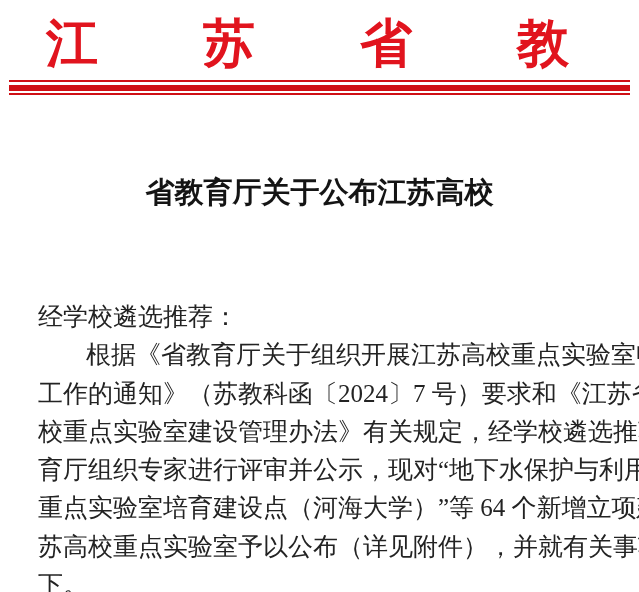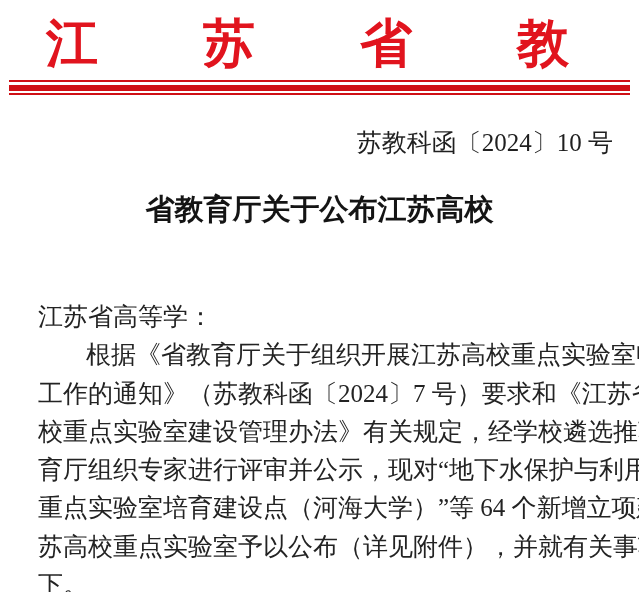"苏教科函〔2024〕10 号" div.doc-number { html: <div>苏教科函〔2024〕10 号</div> -> none }
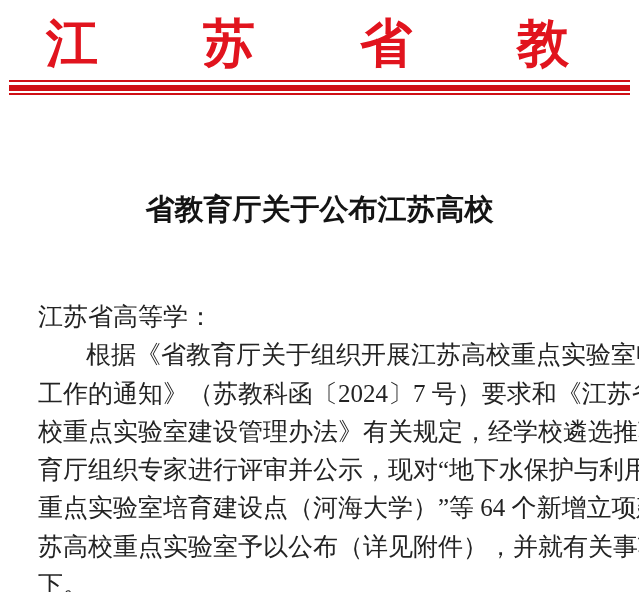"省教育厅关于公布江苏高校" .title { top: 192px -> 175px }
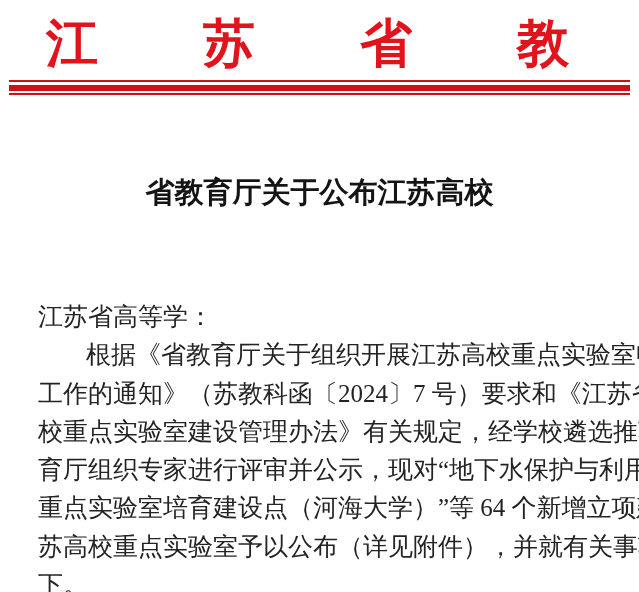"江苏省高等学：" div.line { text: 江苏省高等学 -> 经学校遴选推荐 }
